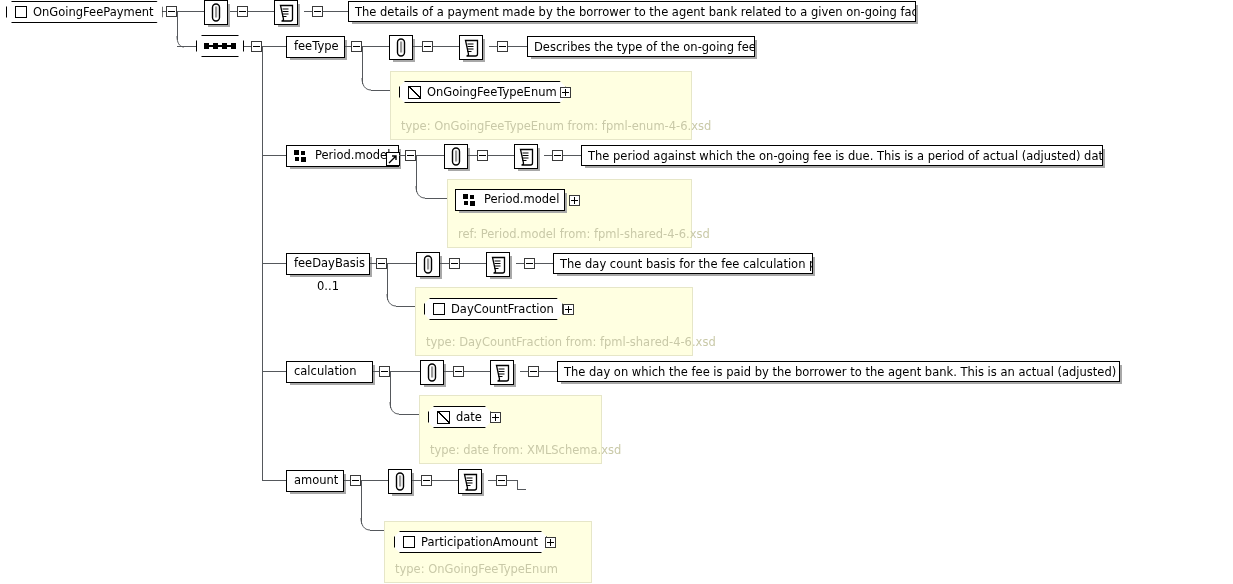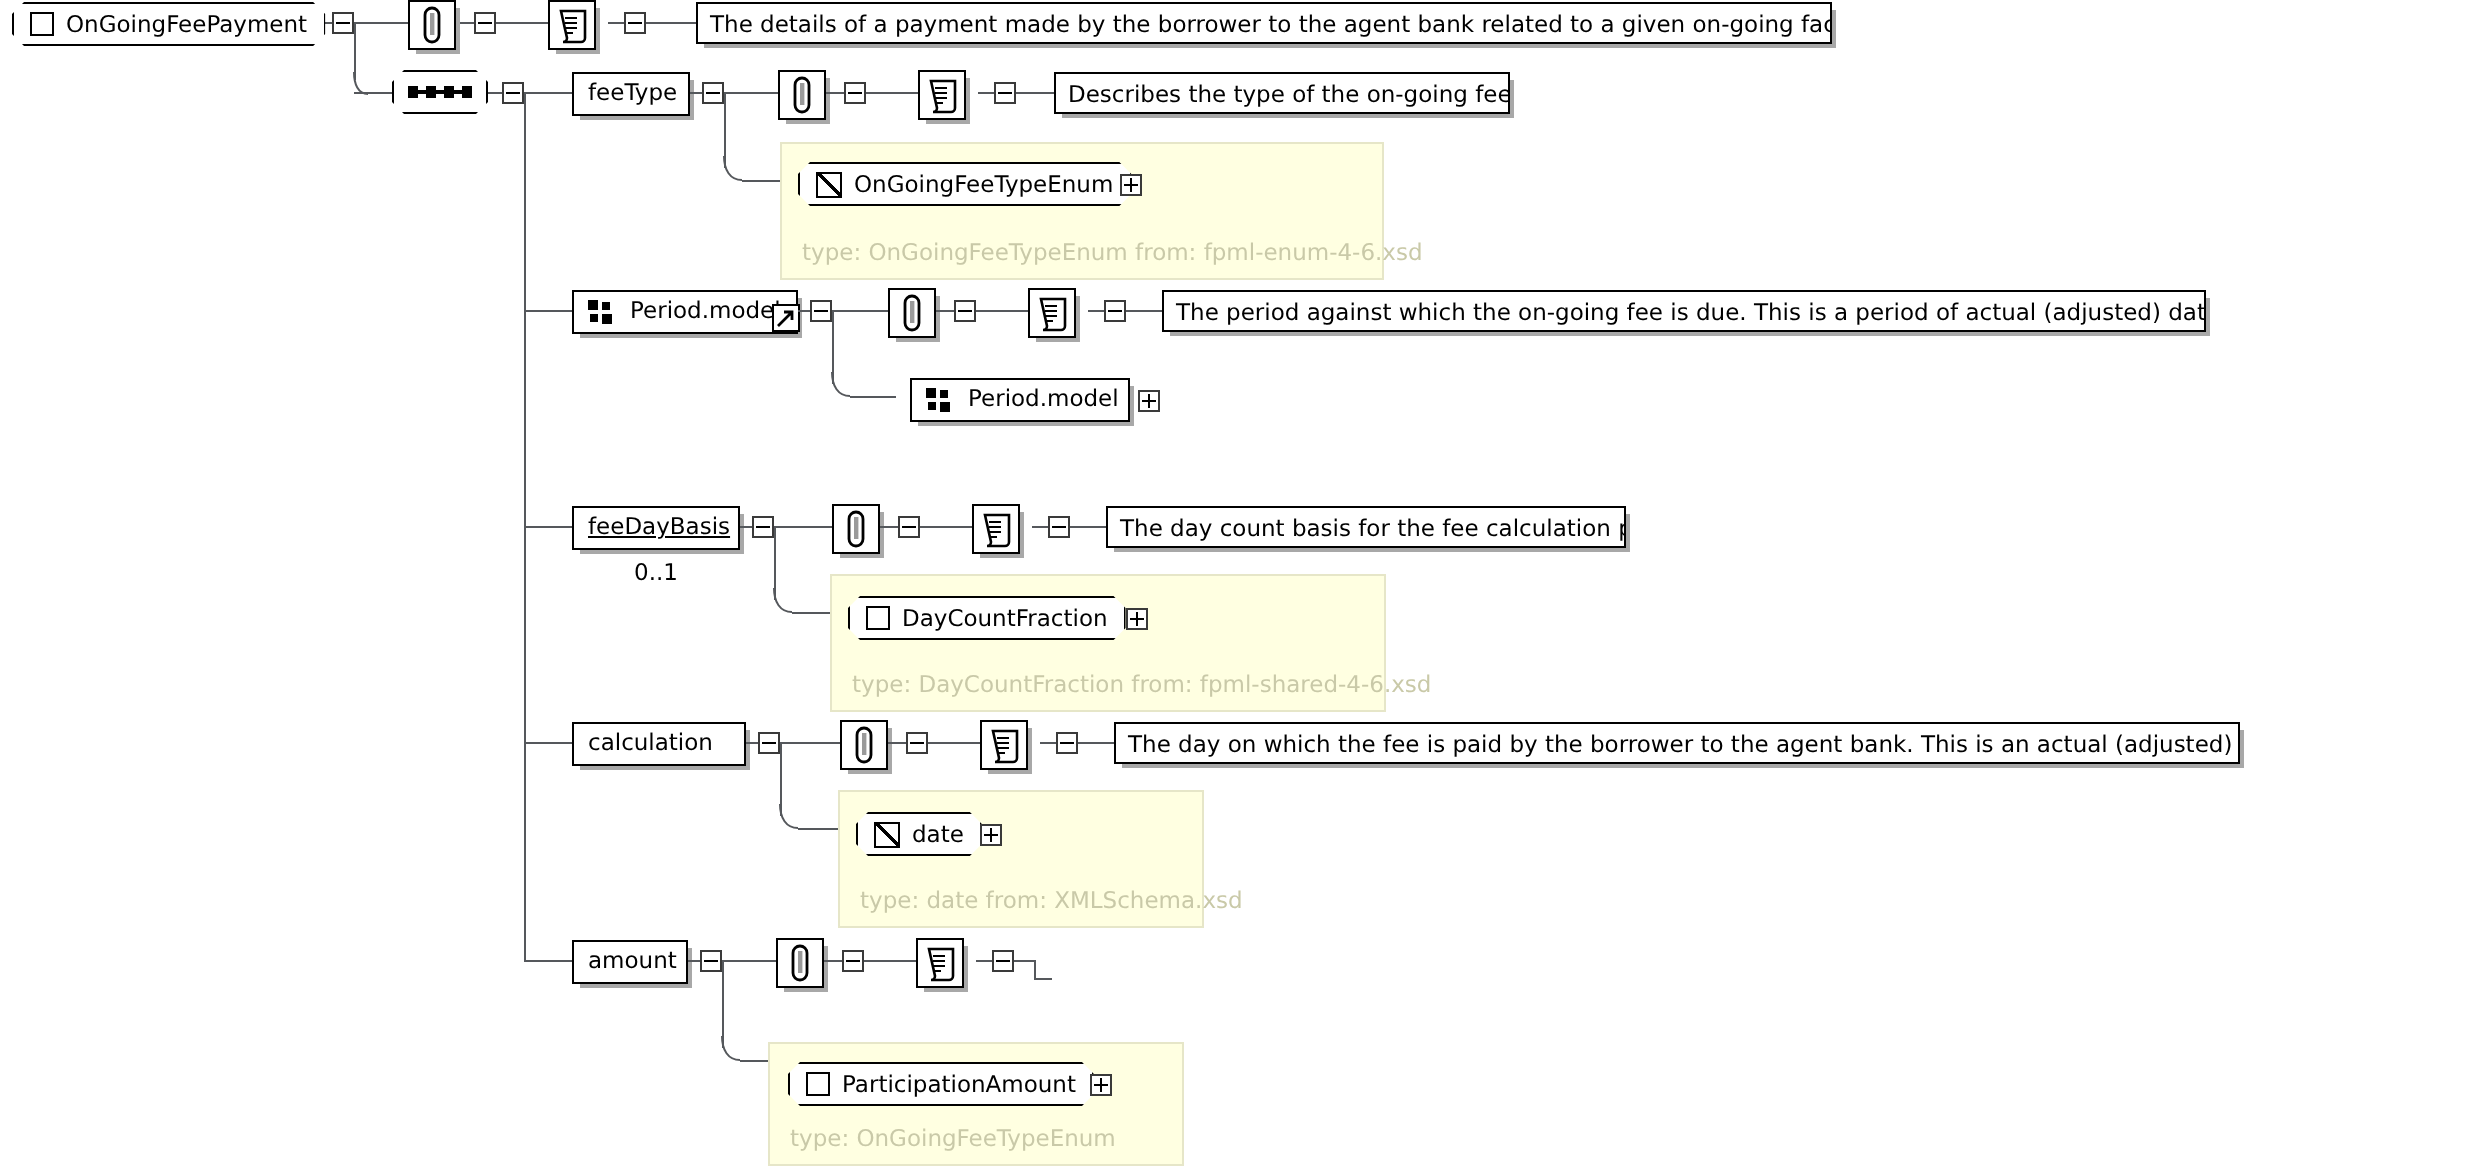"ref: Period.model from:" div.ypanel { html: none -> <div> <span>ref: Period.model from: fpml-shared-4-6.xsd</span> </div> }
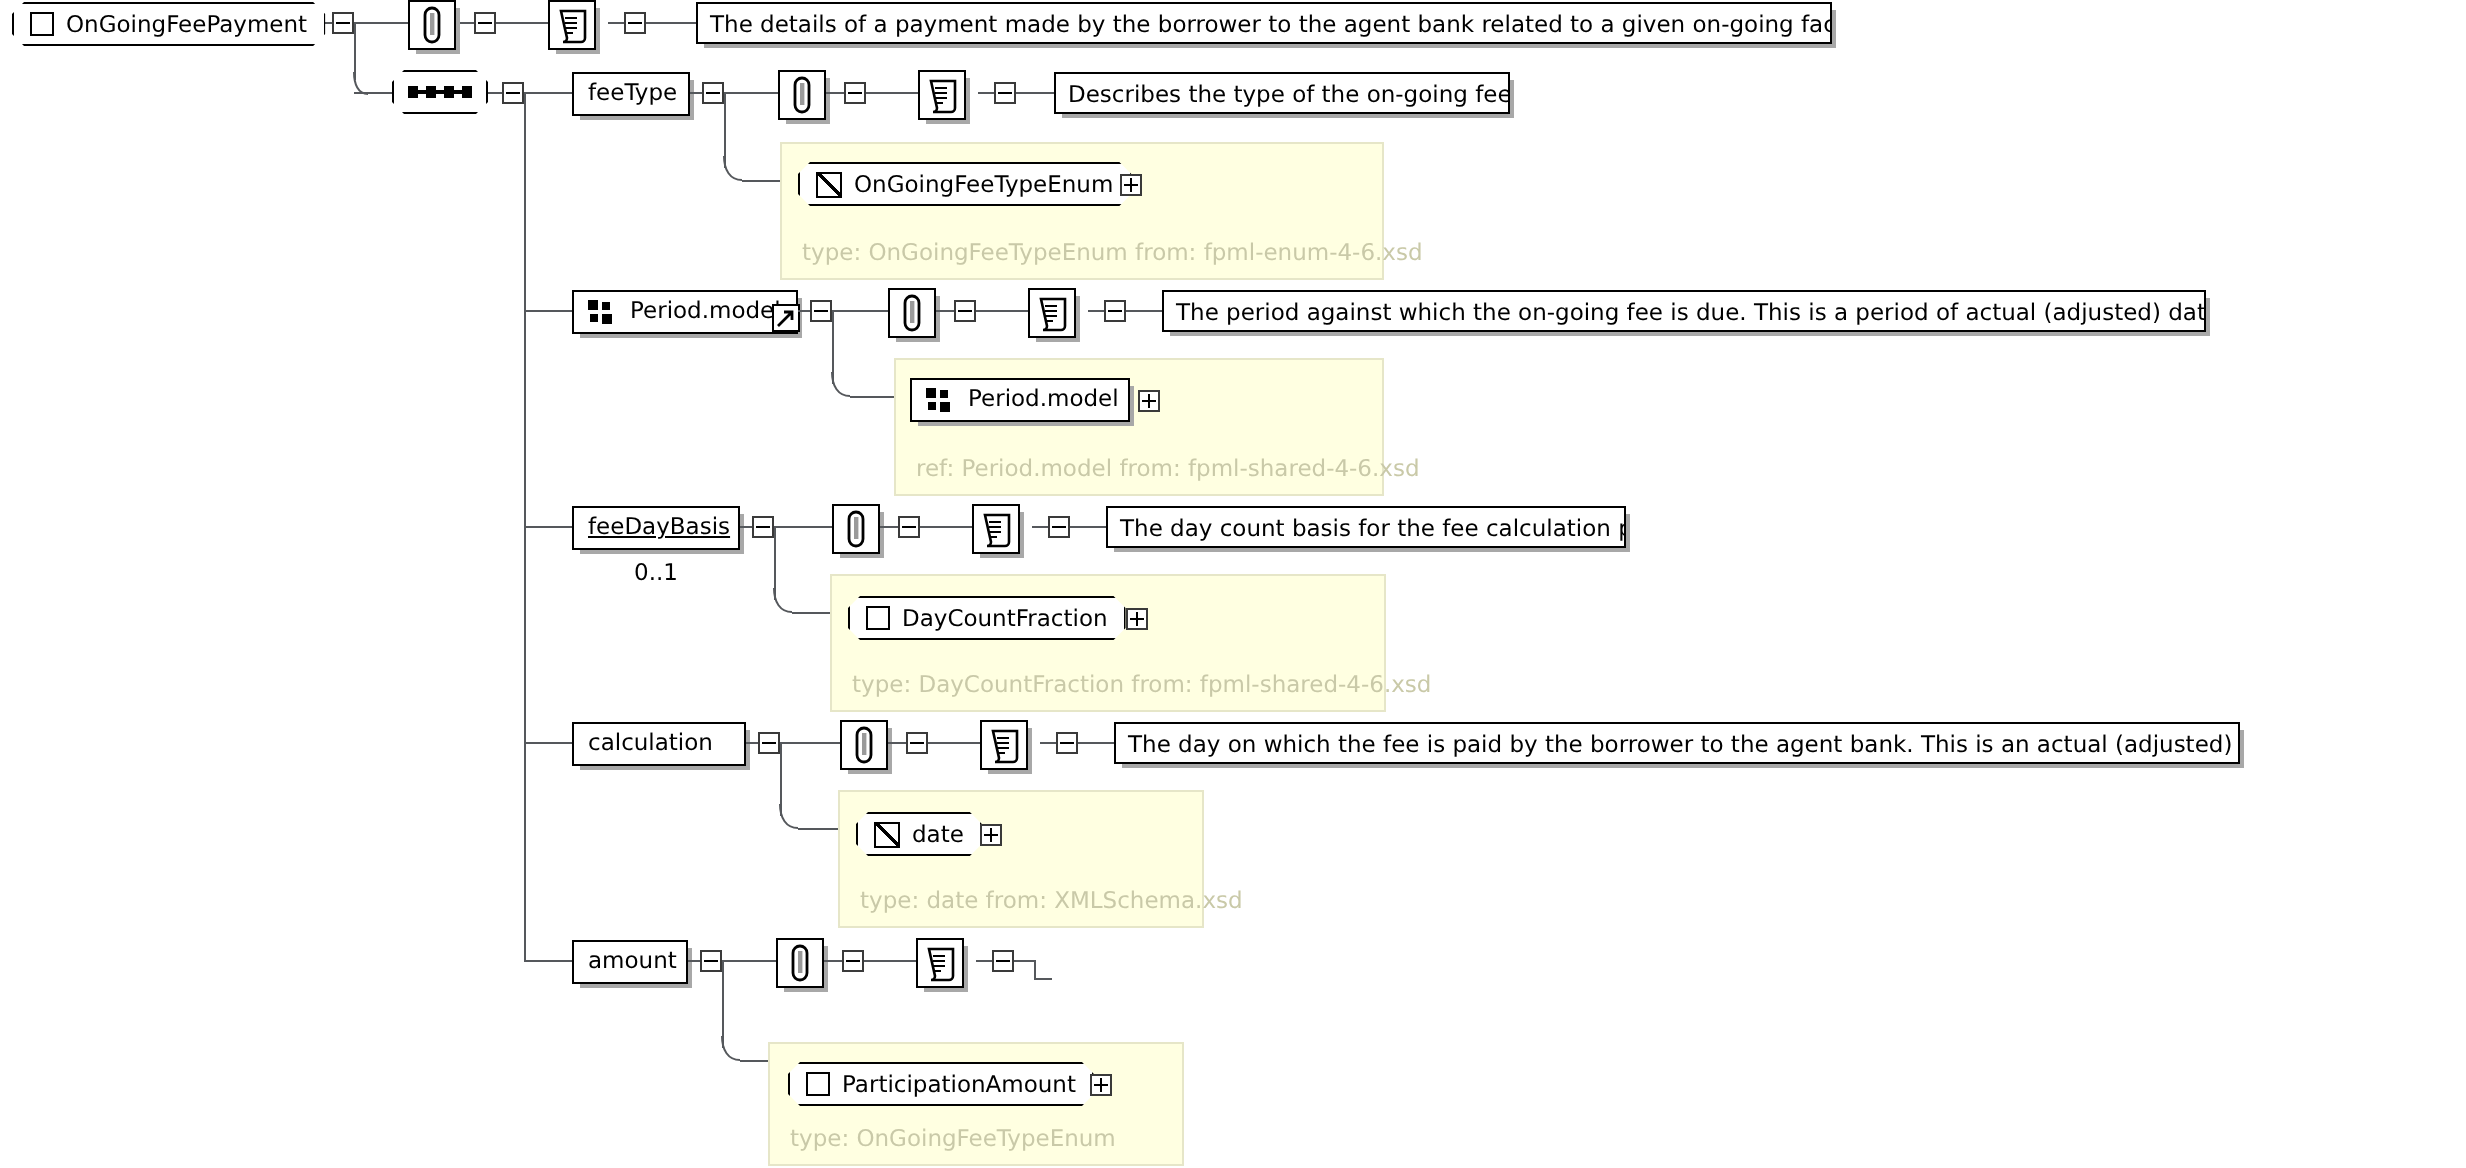"feeDayBasis" div.ebox { text-decoration: underline -> none }
